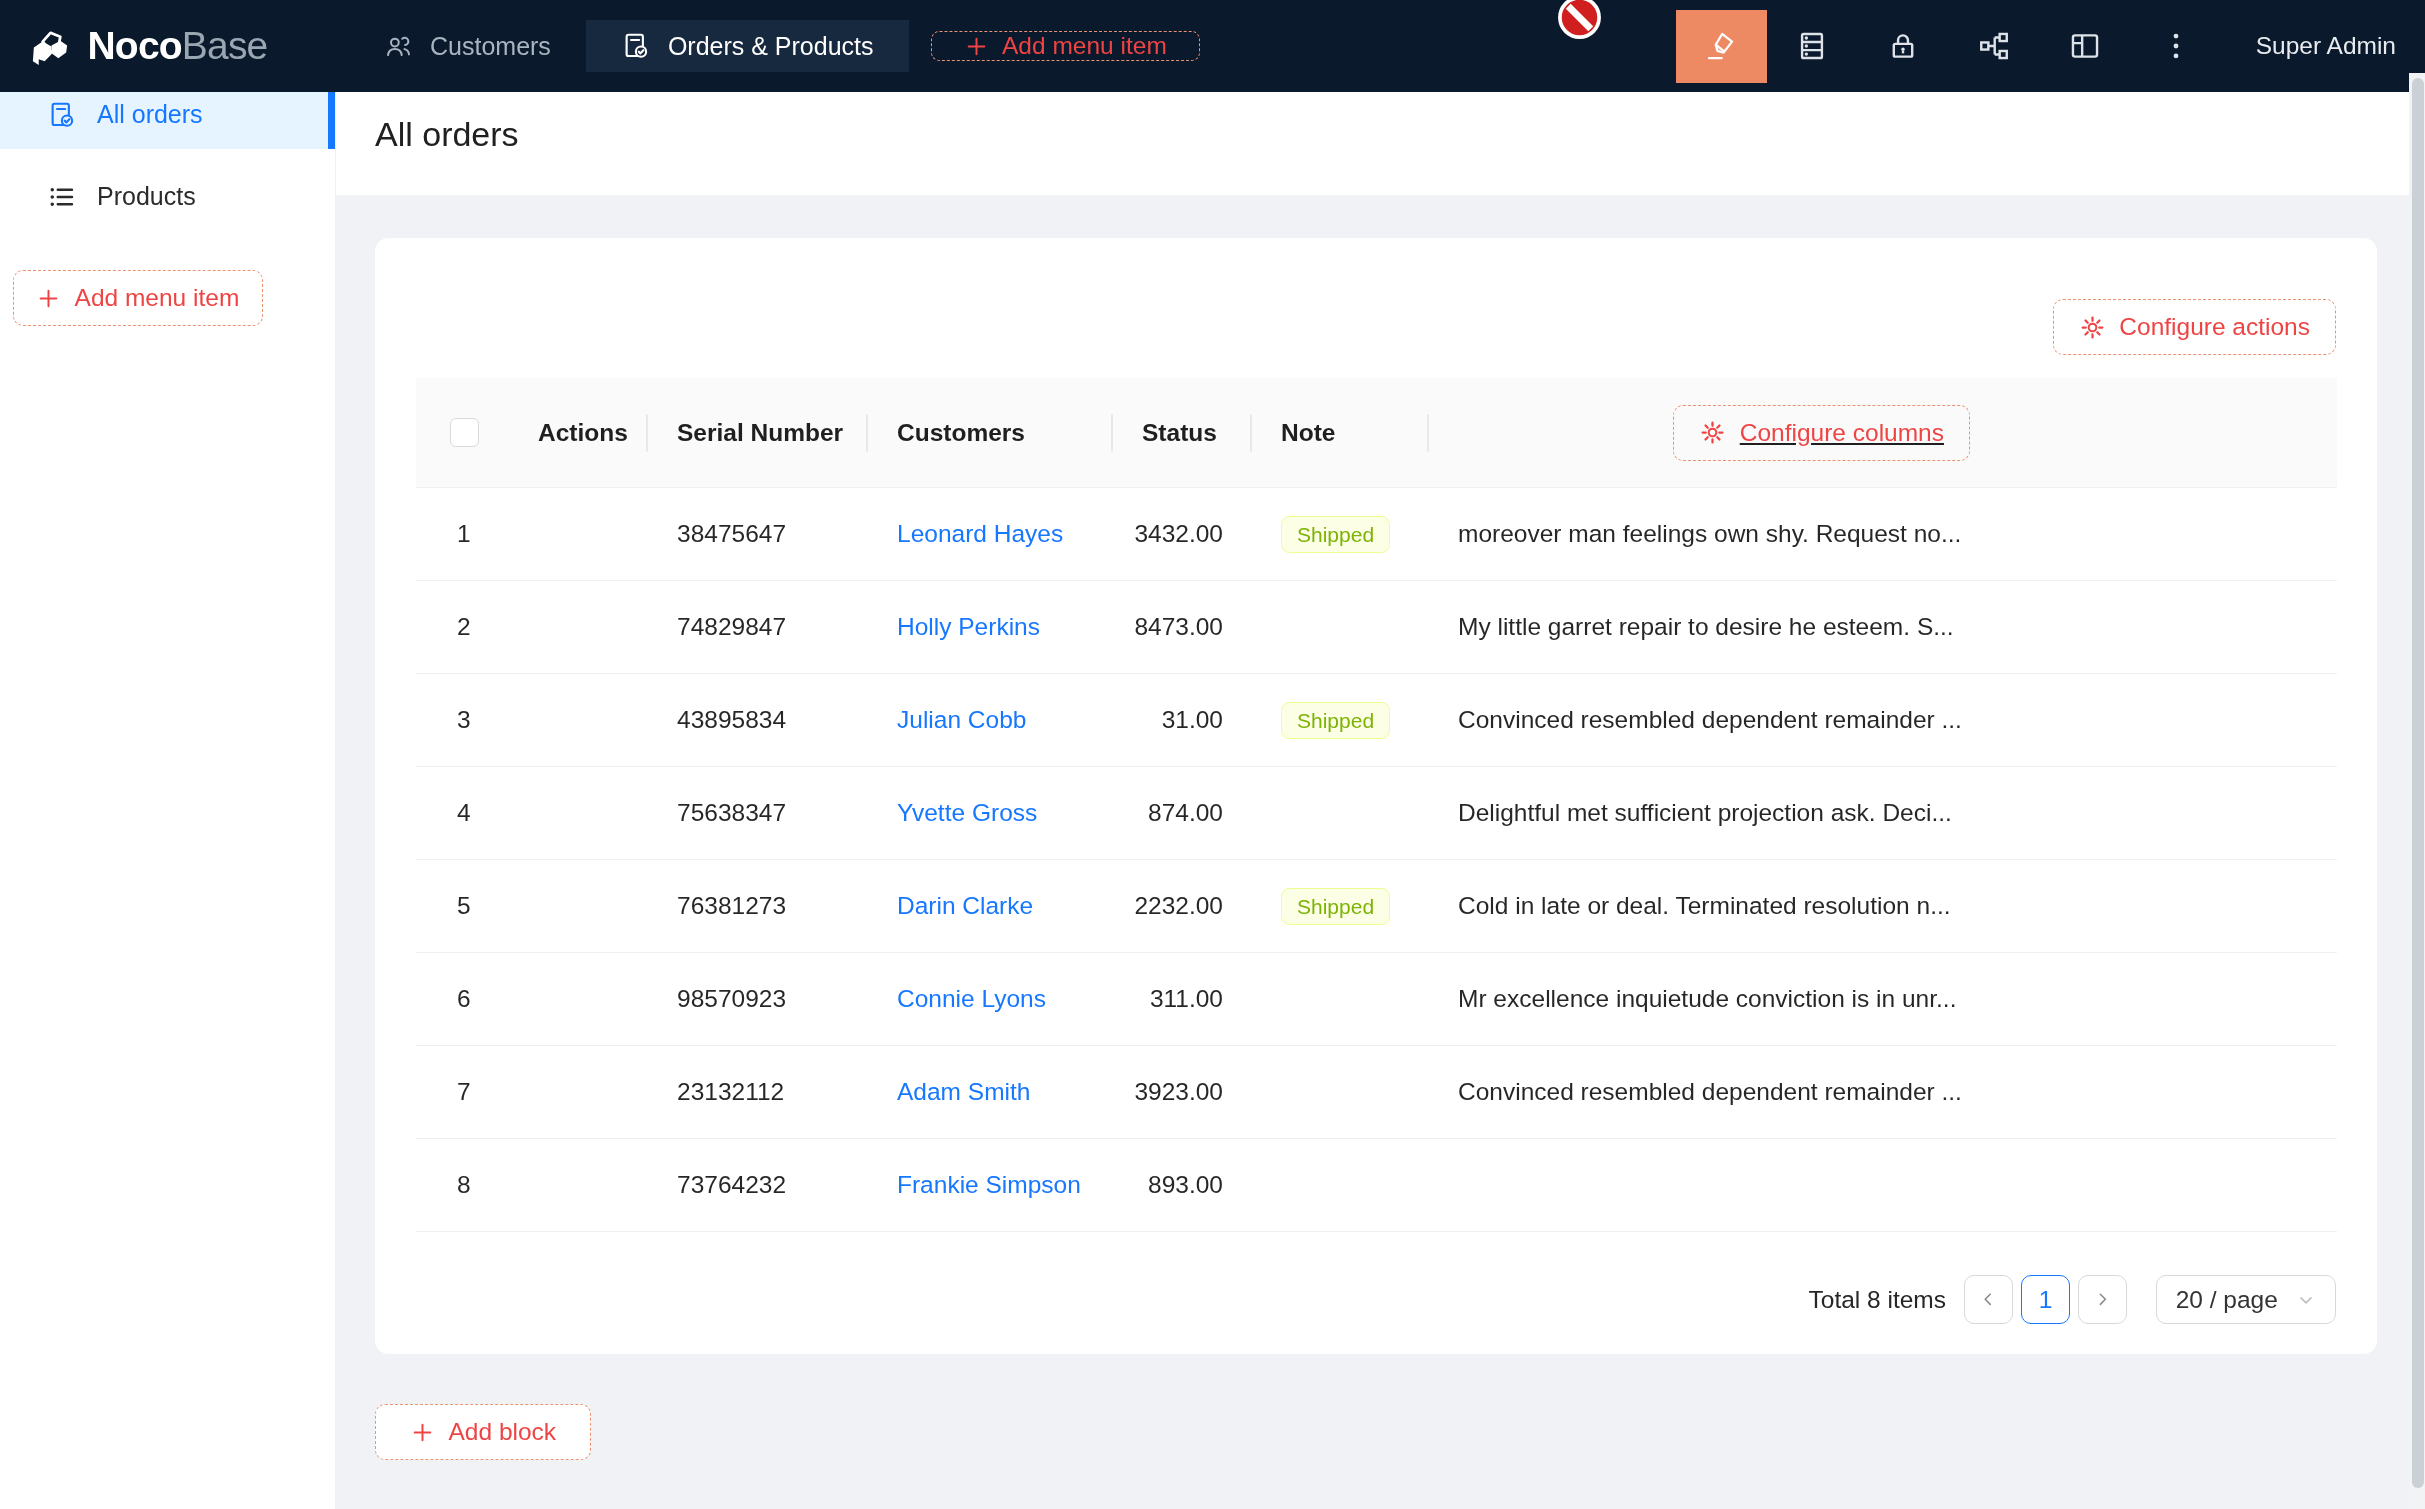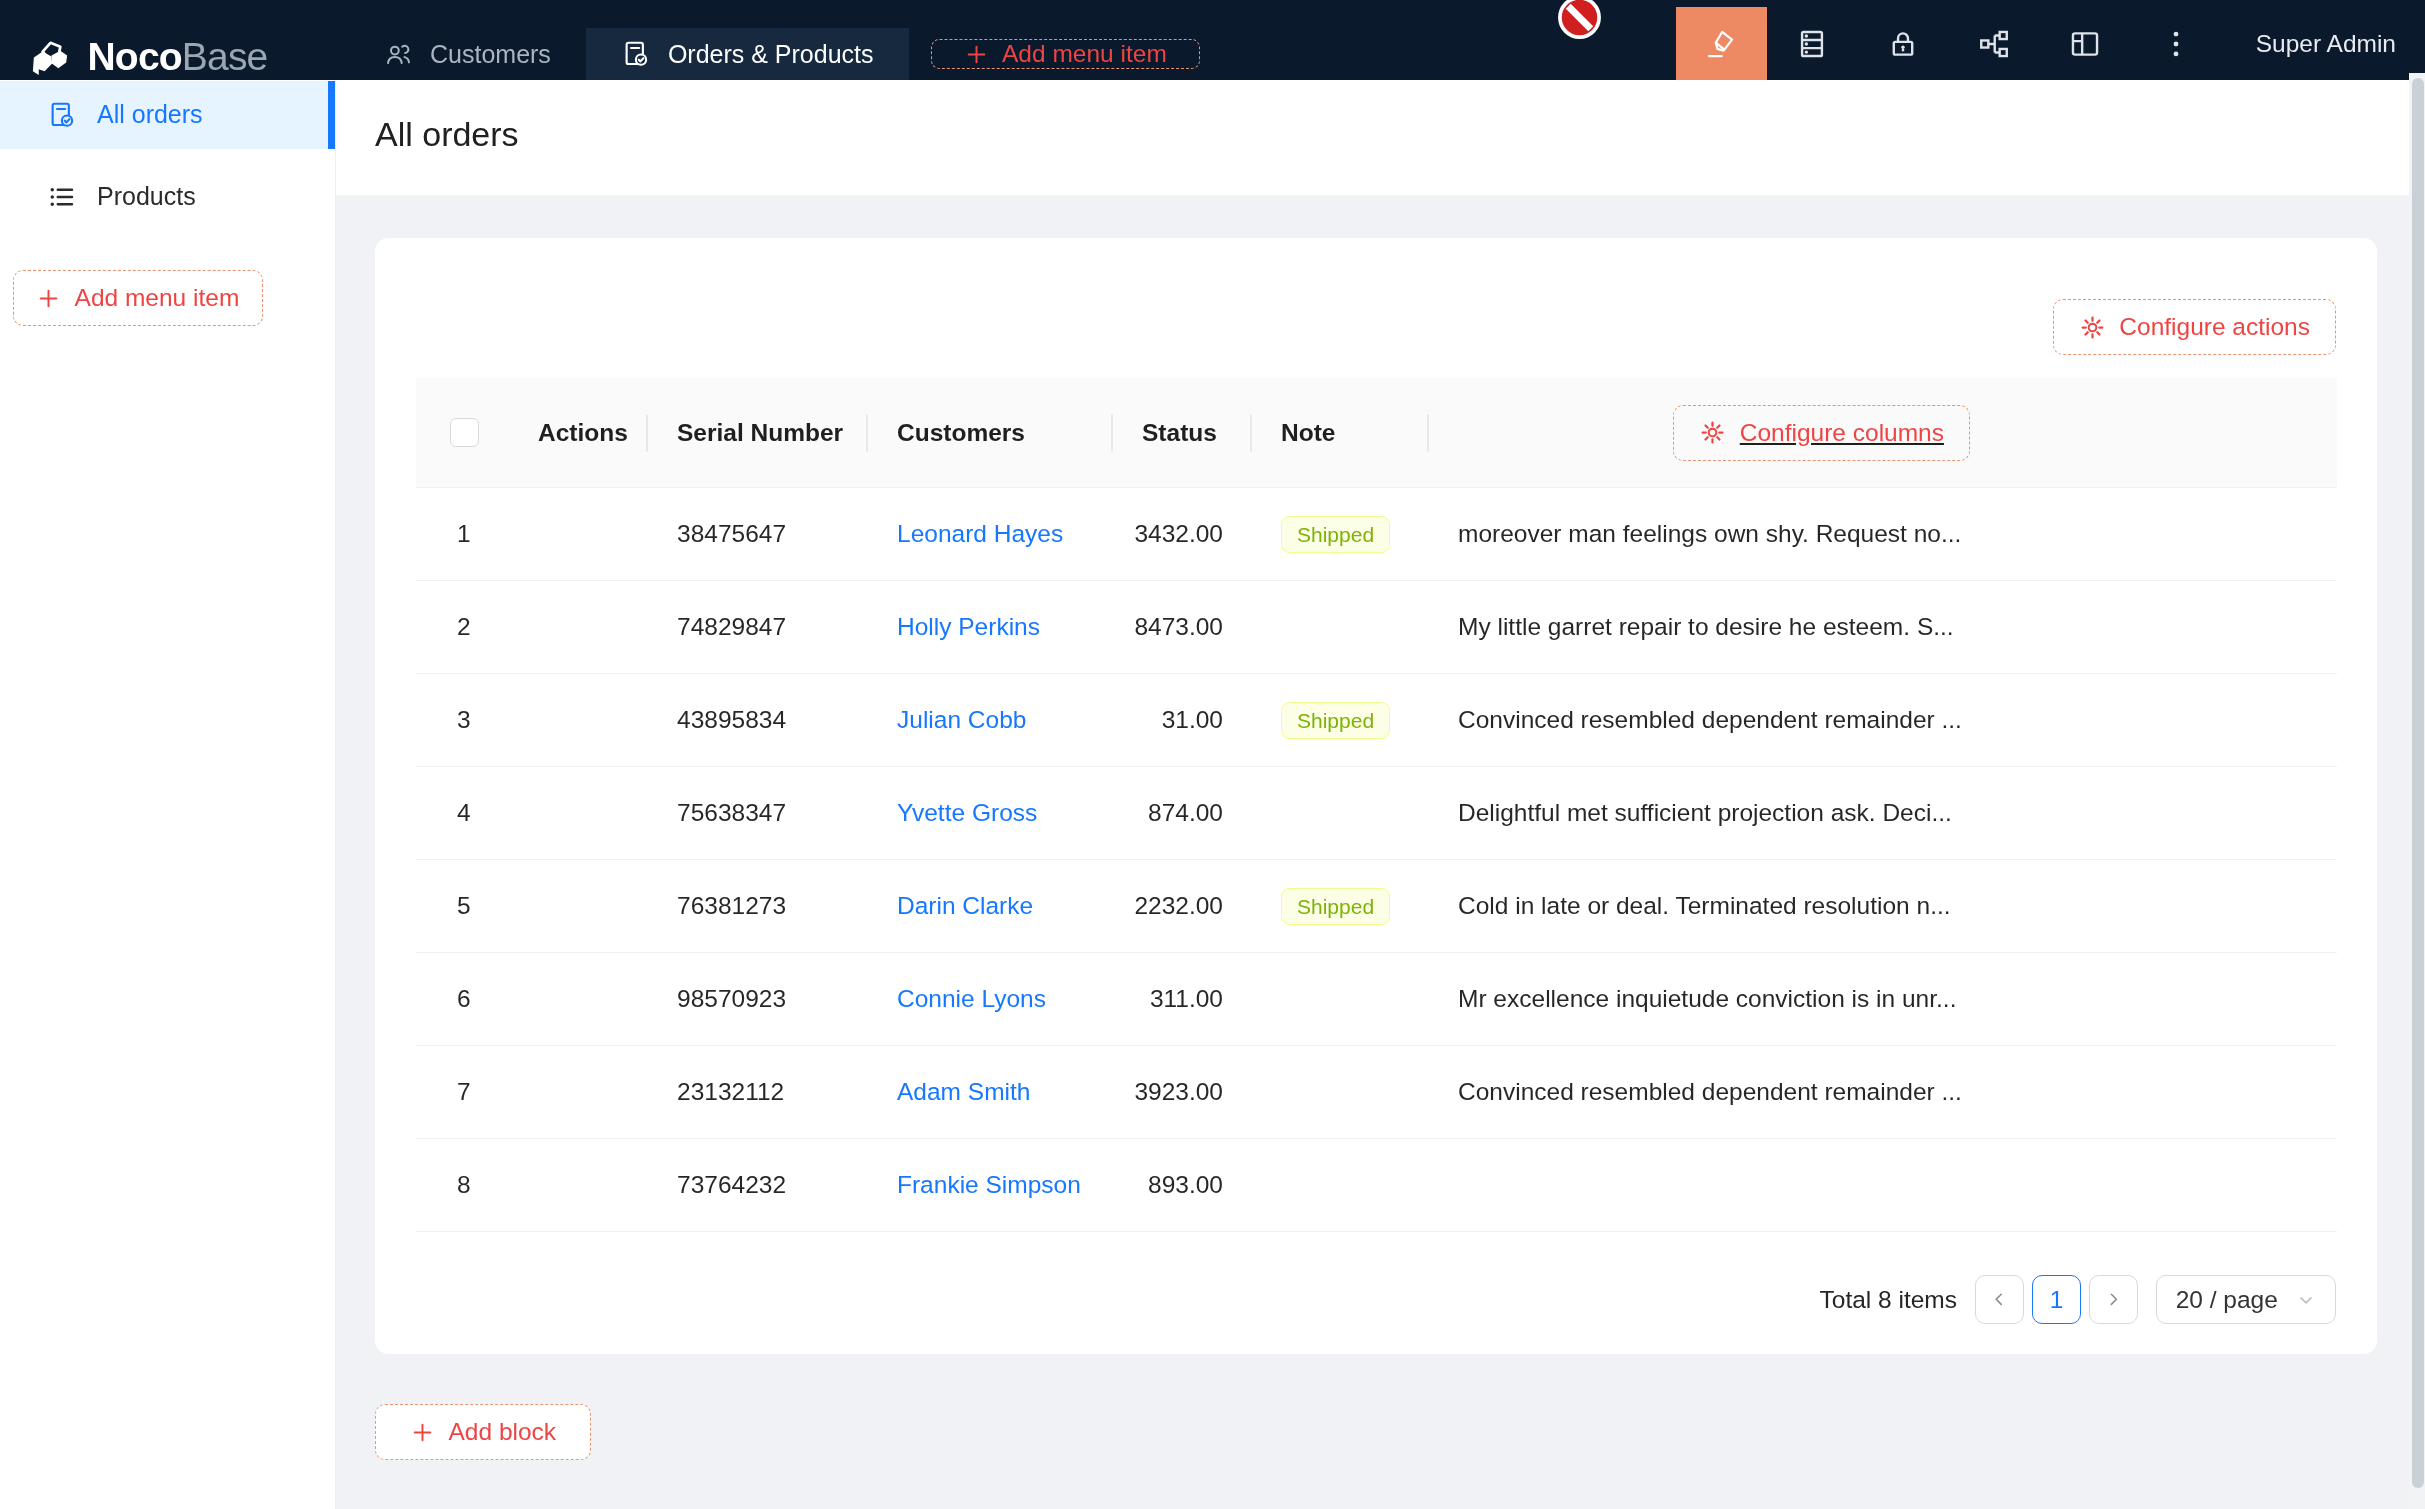"NocoBase" .navbar { align-items: flex-end -> center; height: 80px -> 92px }
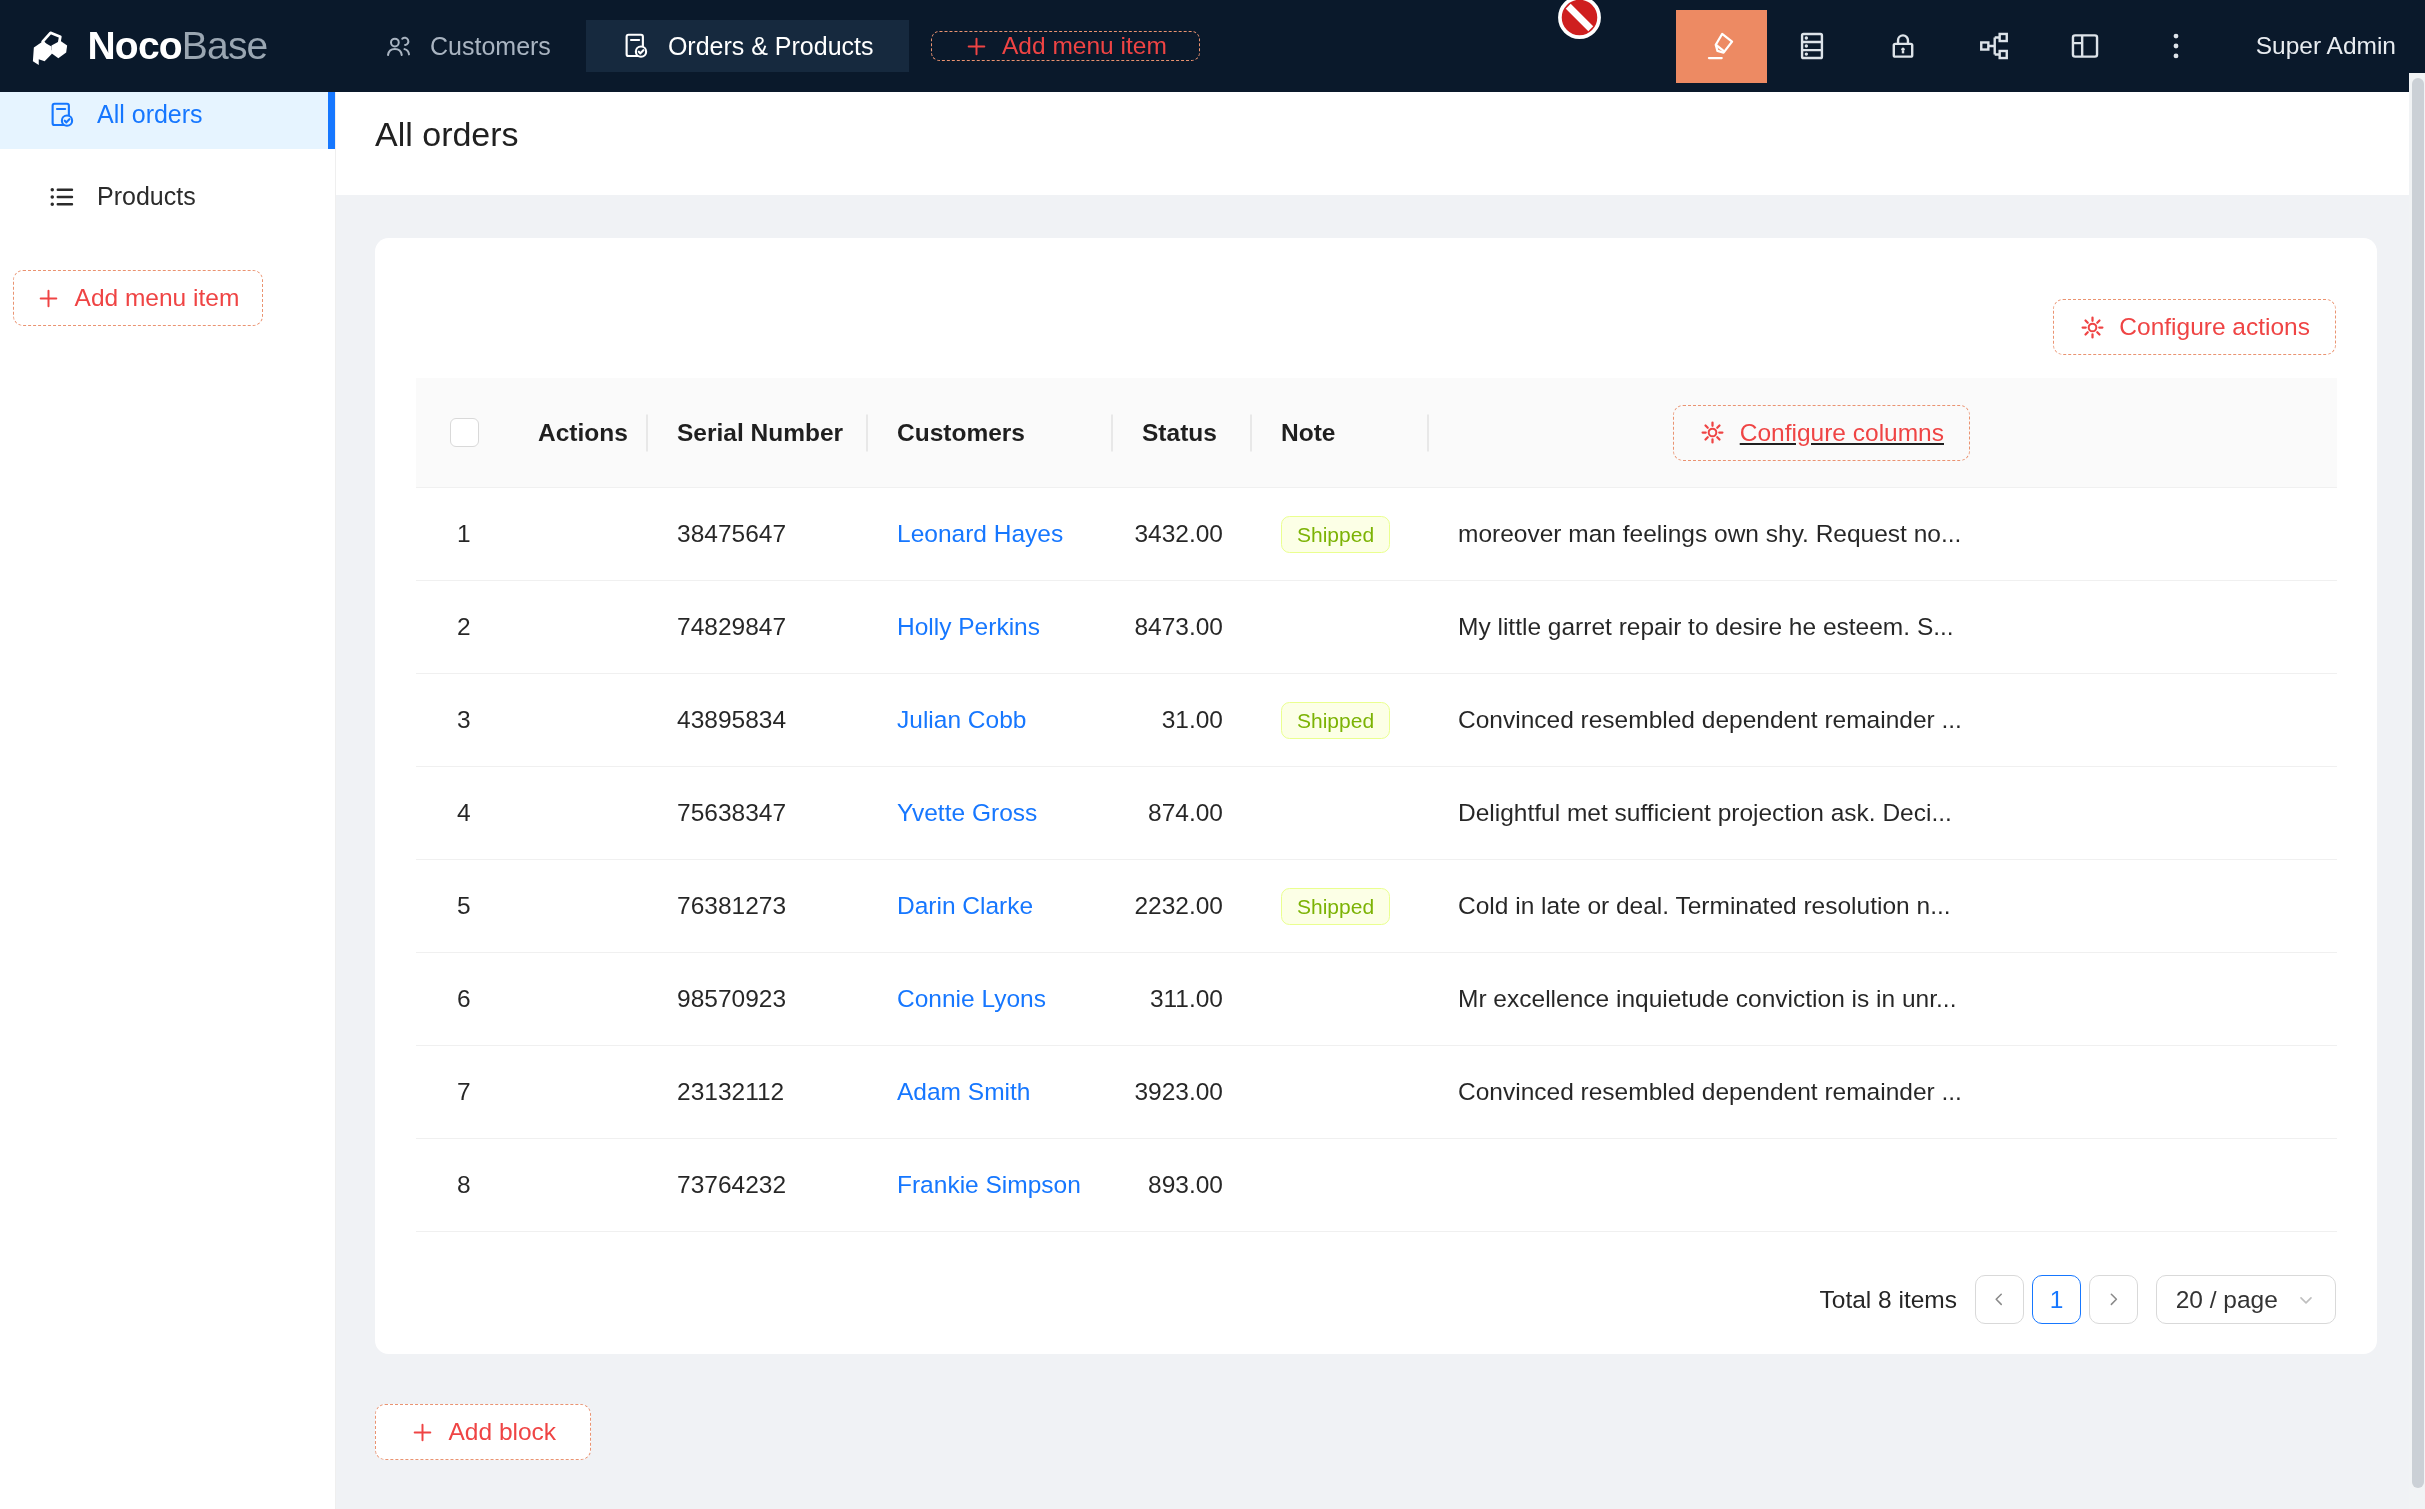"20 / page" .pg-select { margin-left: 10px -> 21px }
